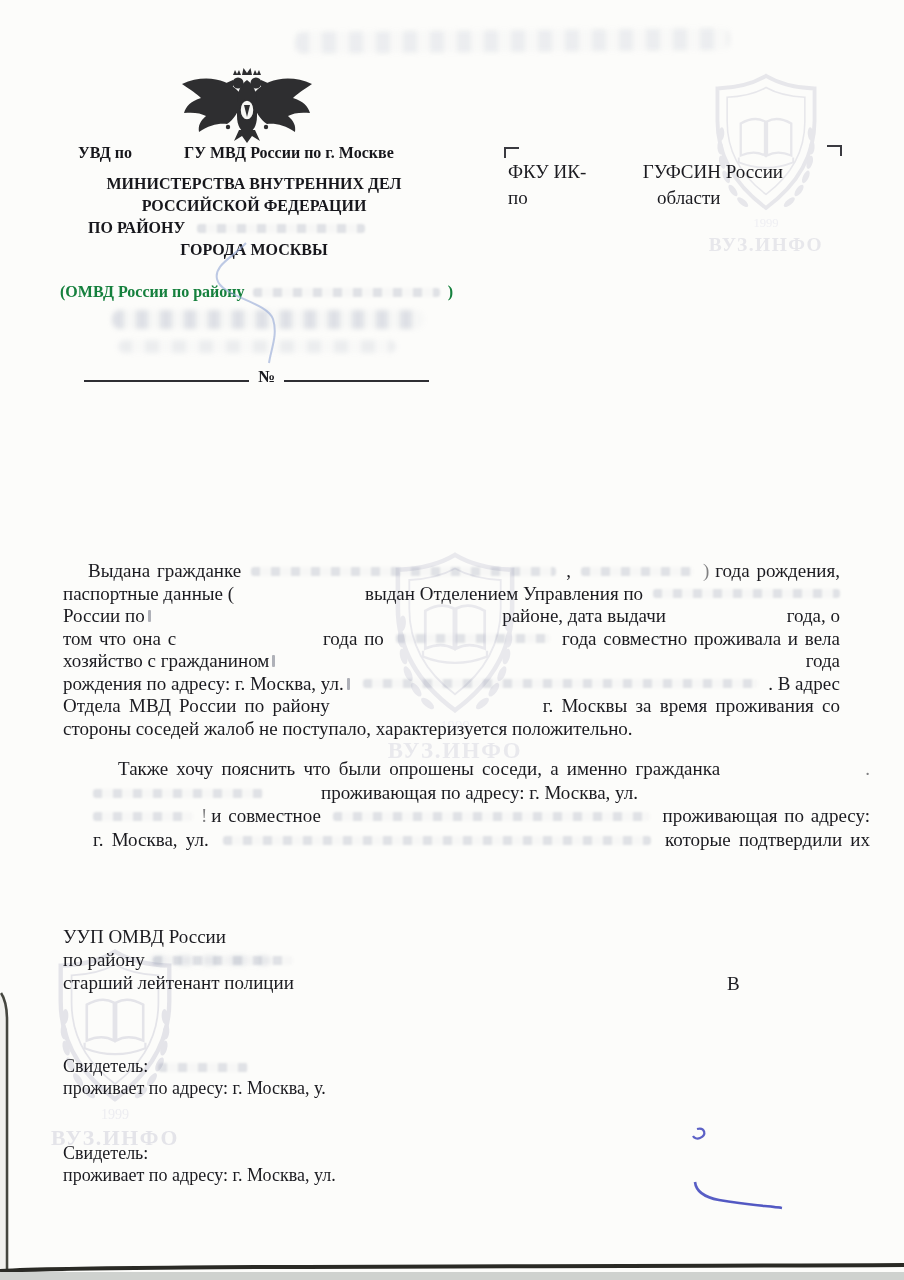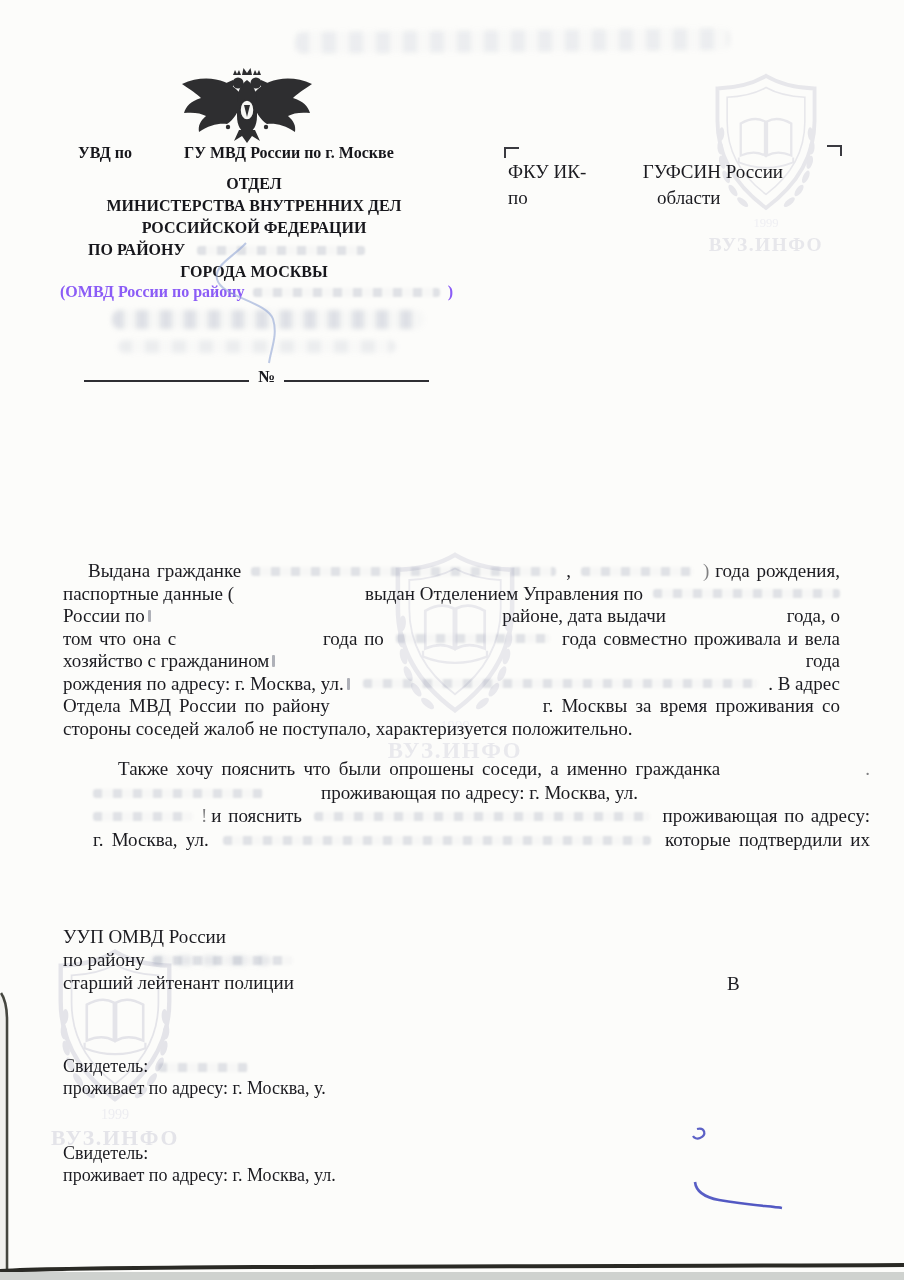"ОТДЕЛ" div.ctr { html: <div>ОТДЕЛ</div> -> none }
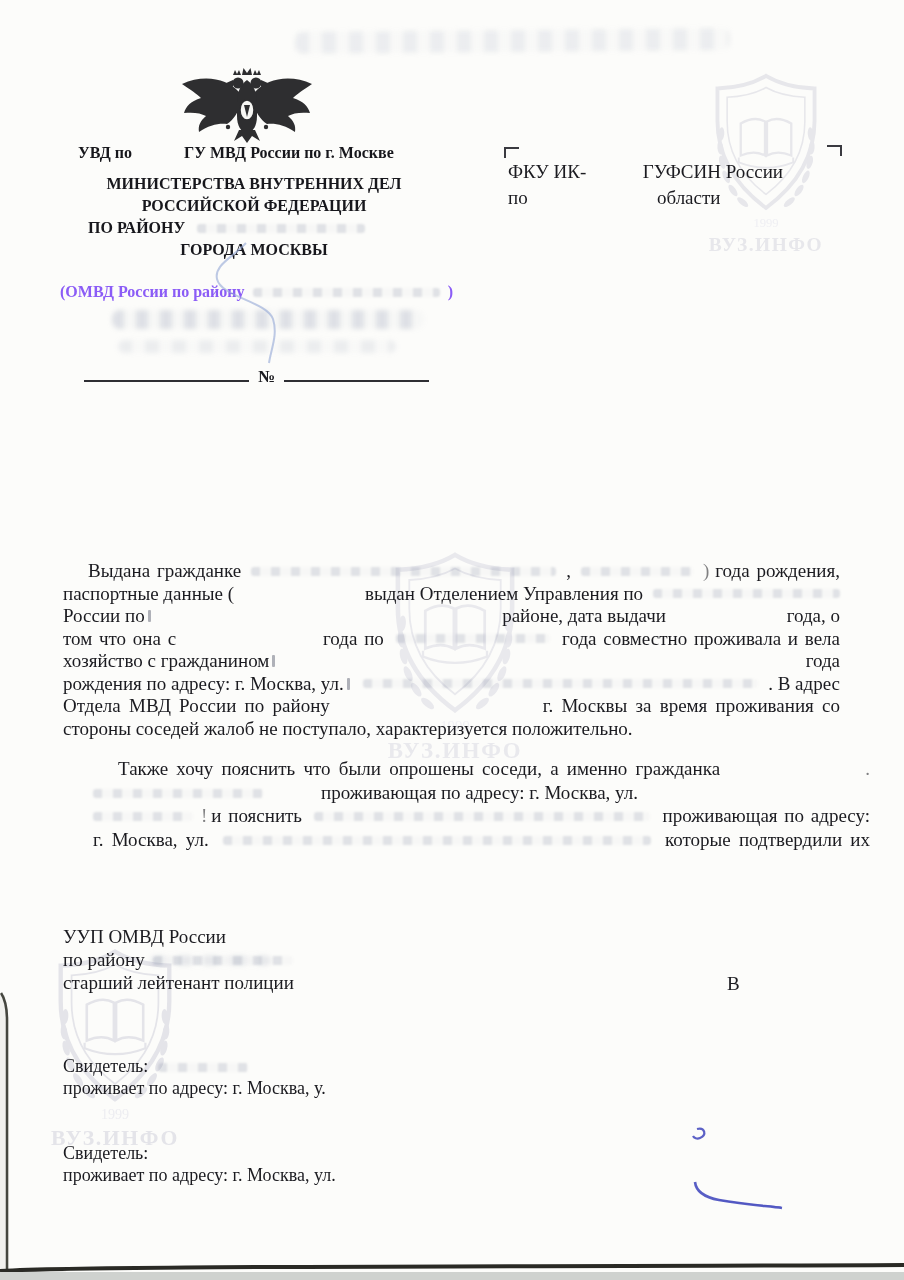"(ОМВД России по району" div.abs { color: #8b5cf6 -> #15803d }
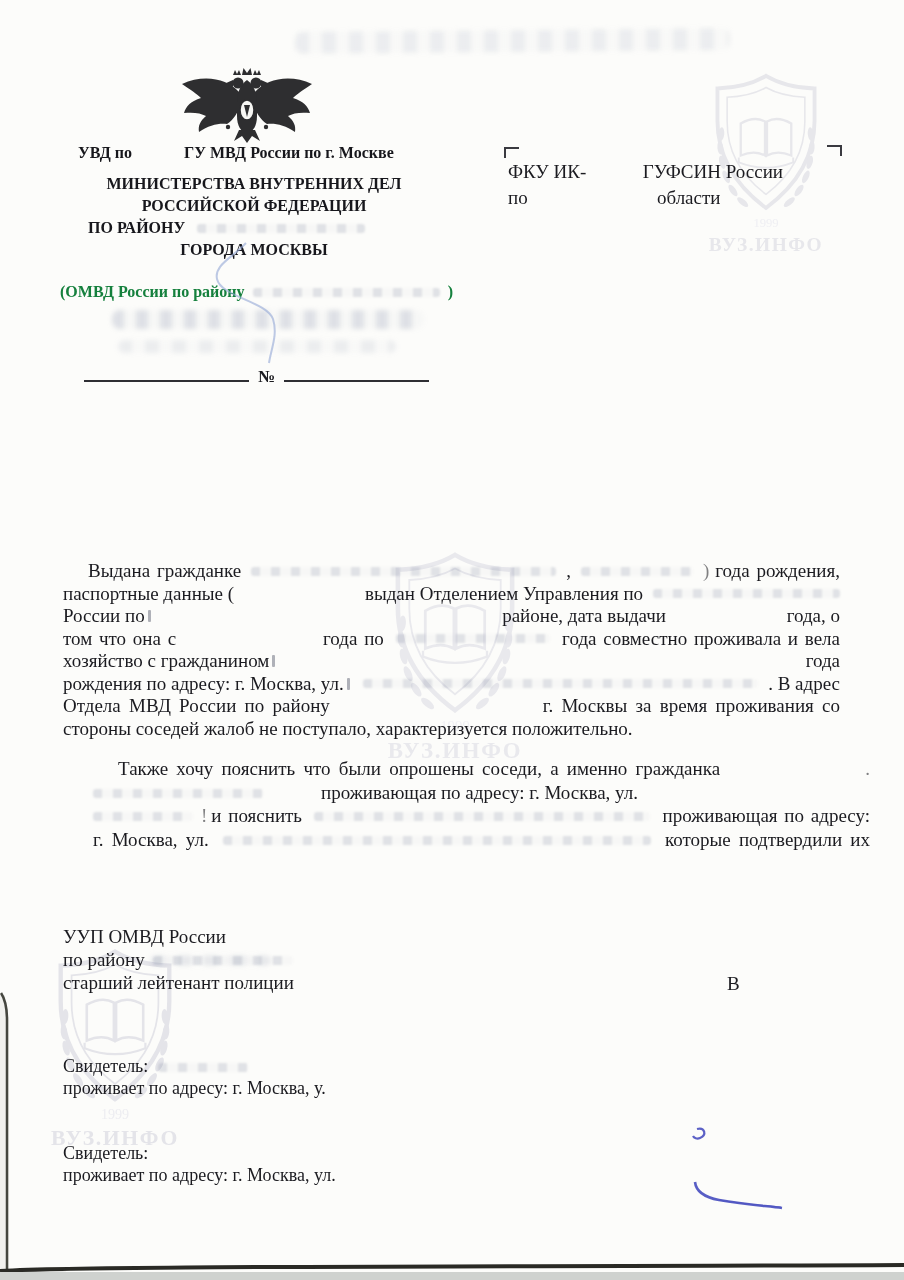"и пояснить" span.t { text: пояснить -> совместное }
